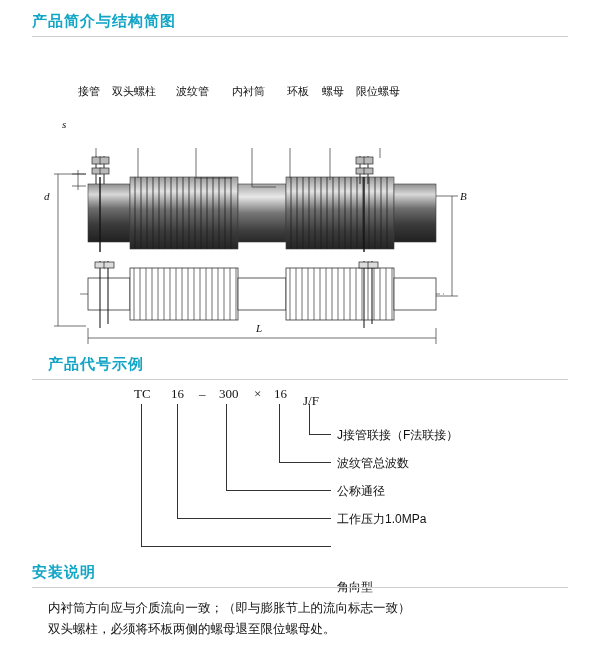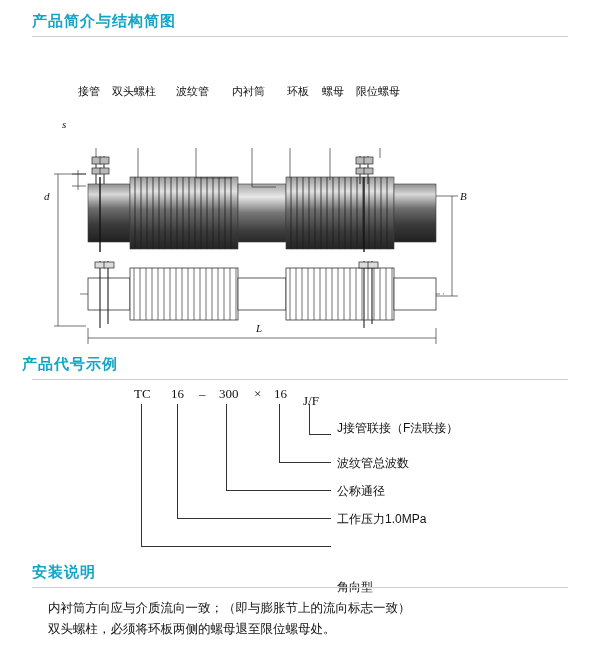"产品代号示例" #title2 { left: 22px -> 48px }
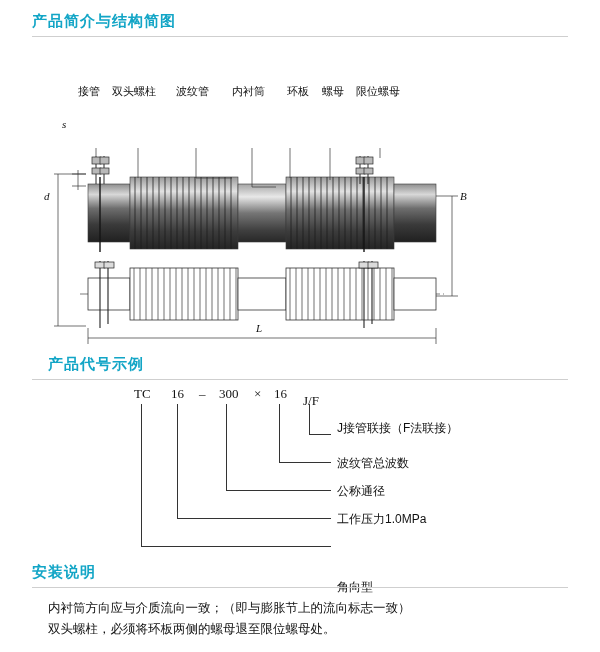"J接管联接（F法联接）" div.code-desc { top: 34px -> 41px }
